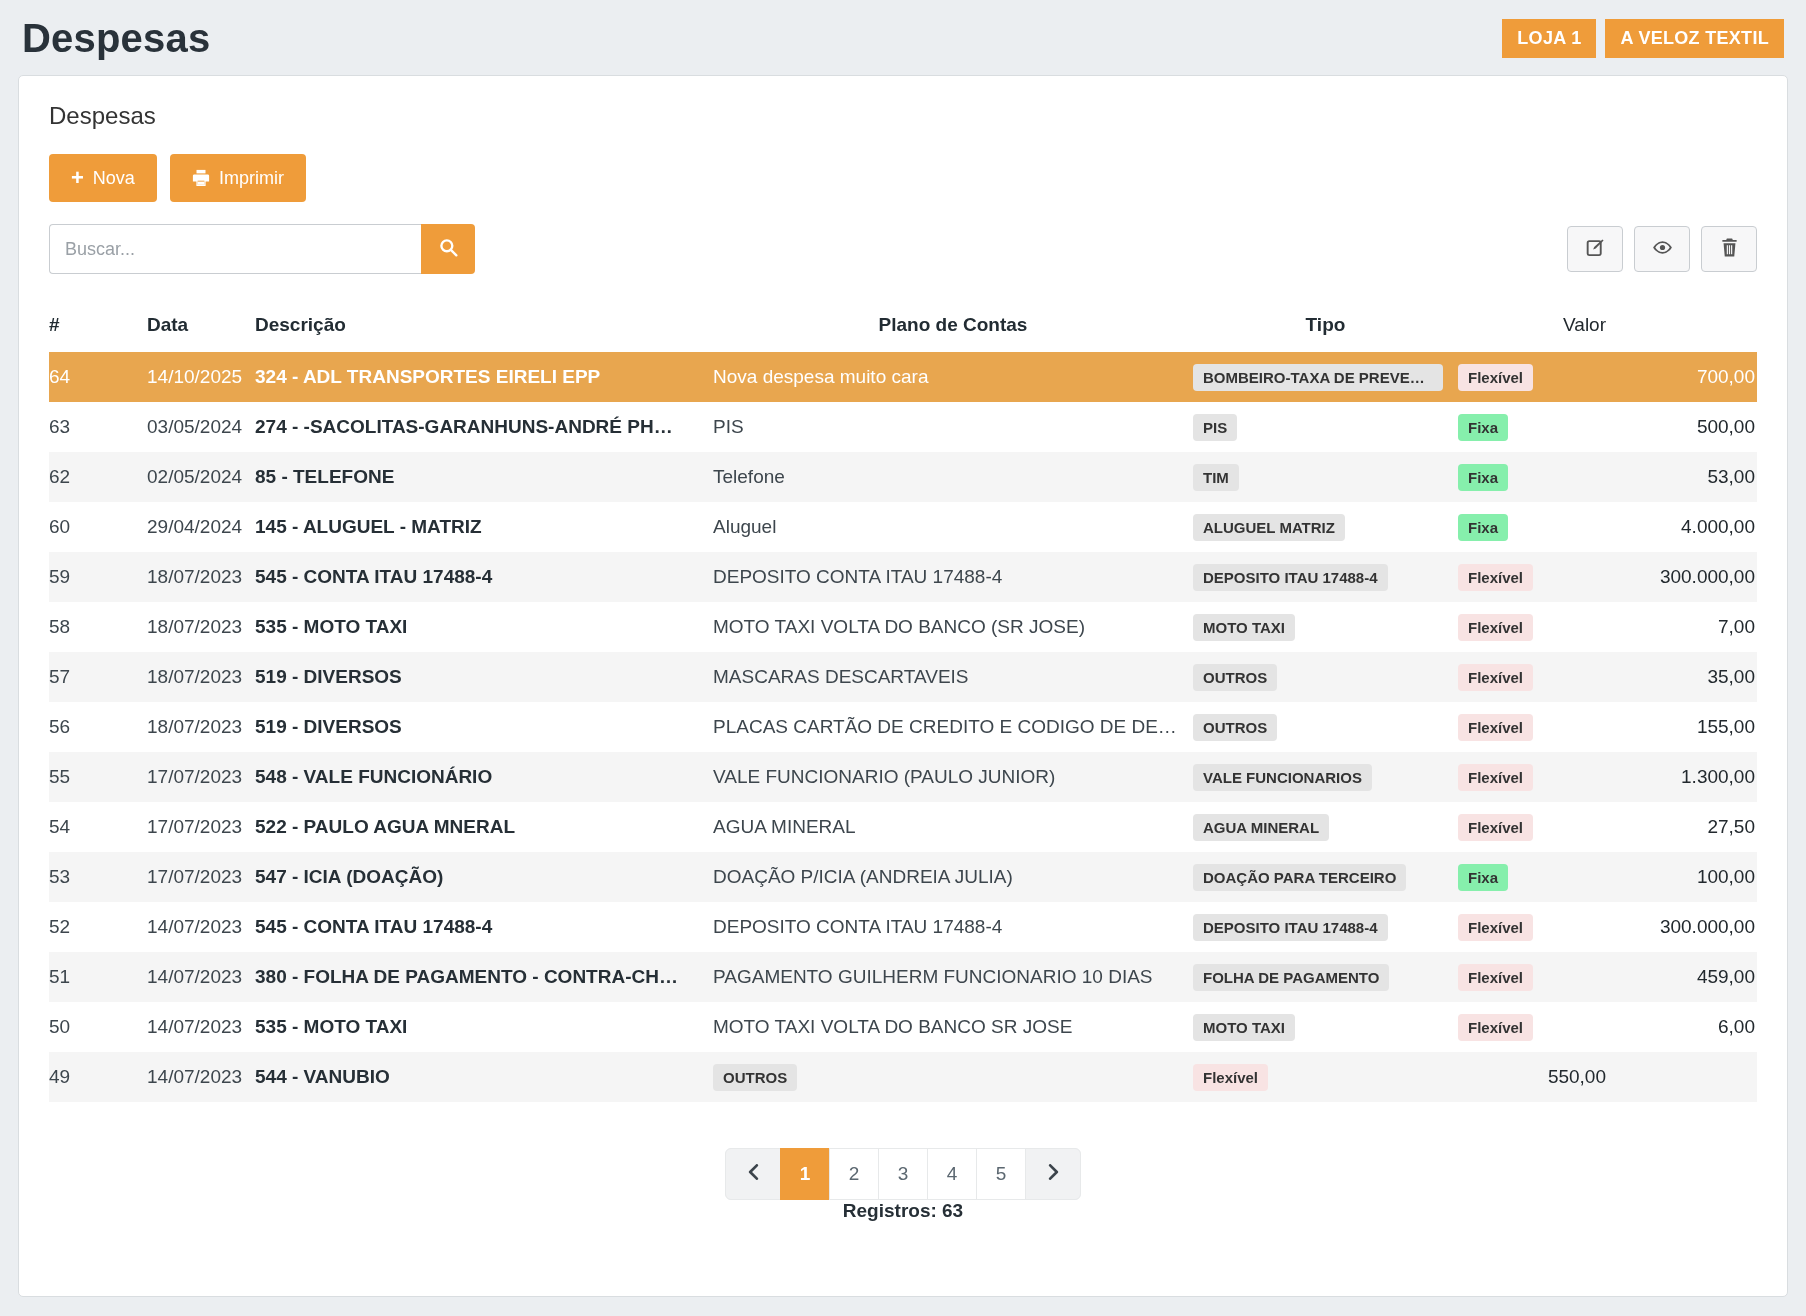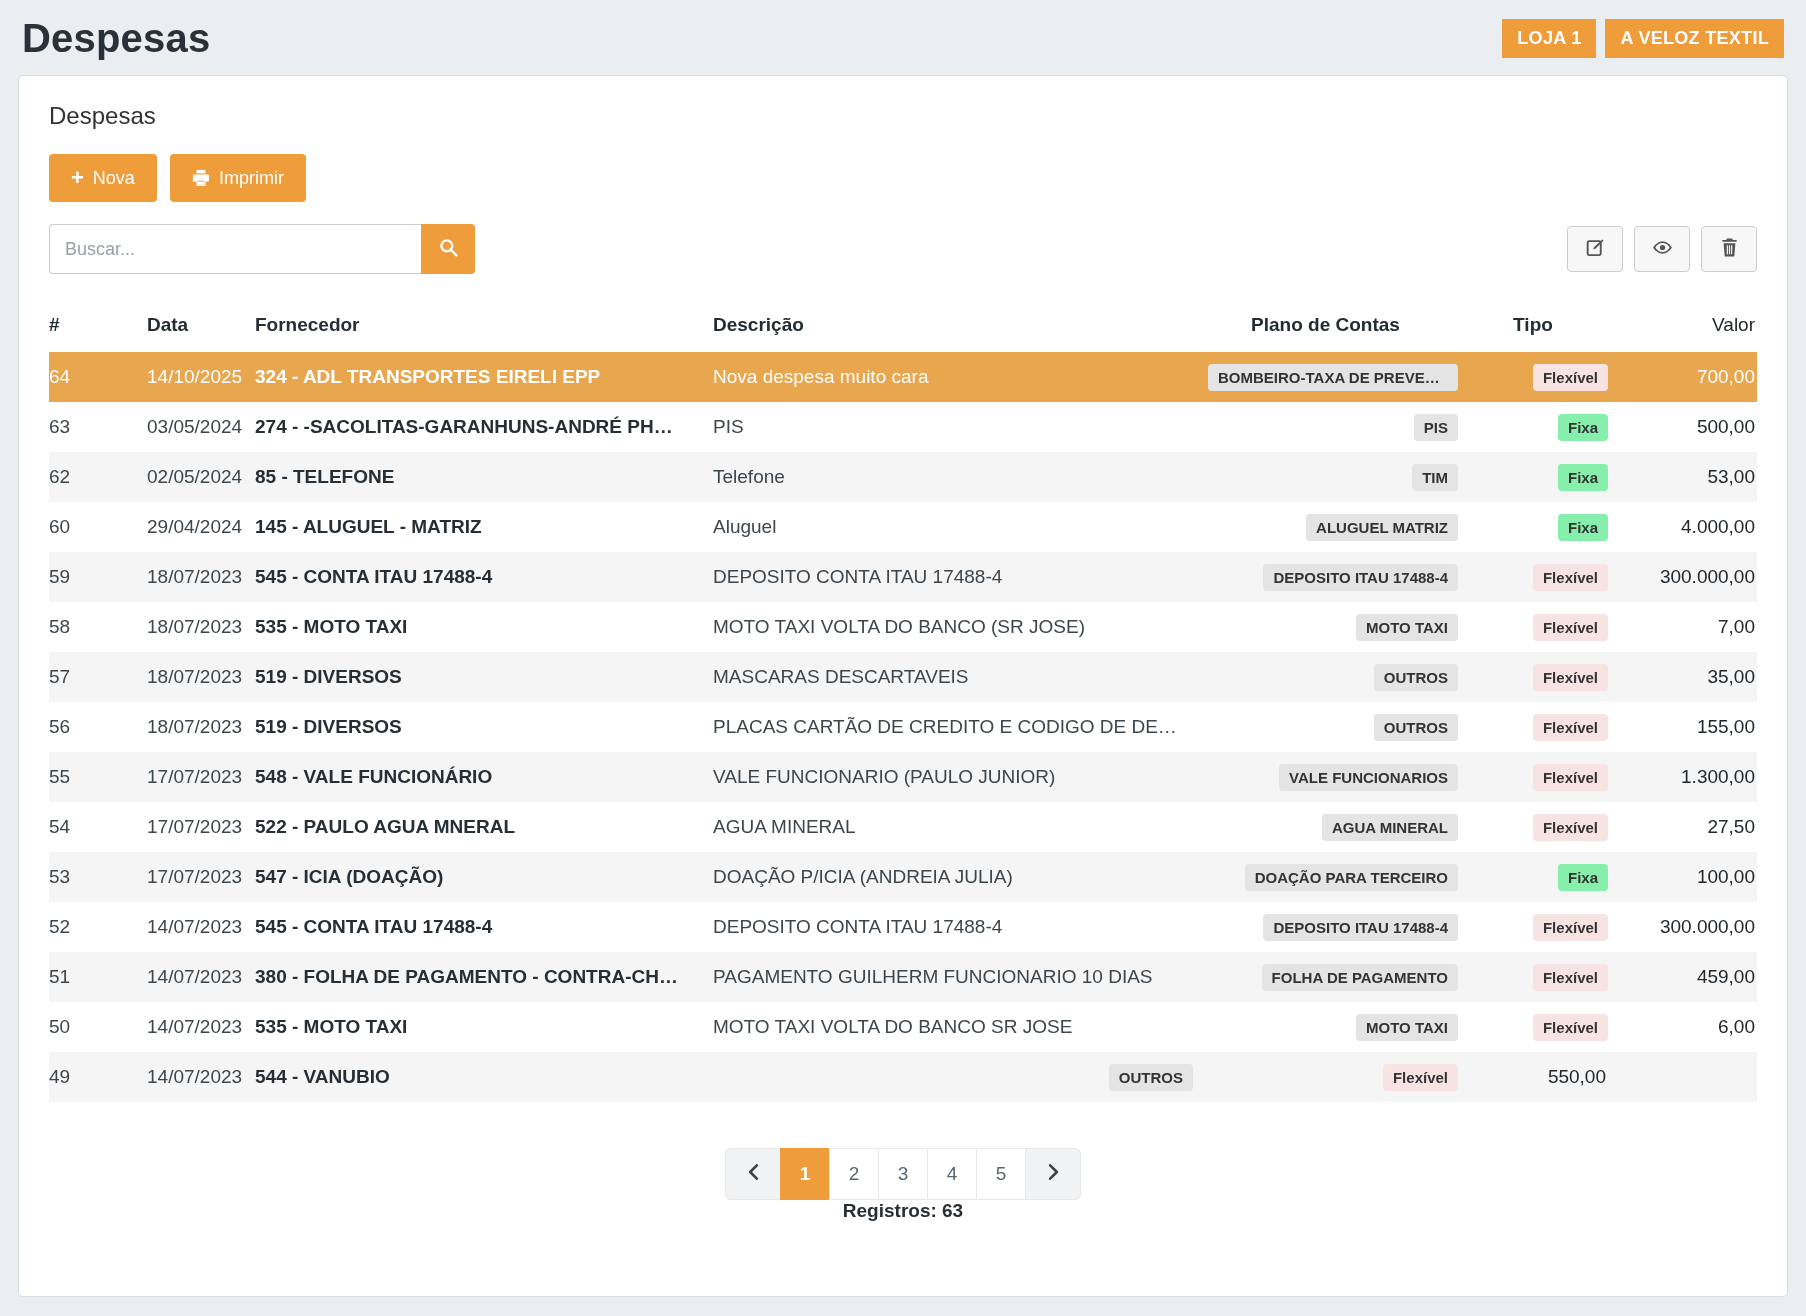"Fornecedor" div.hcell { html: <div>Fornecedor</div> -> none }
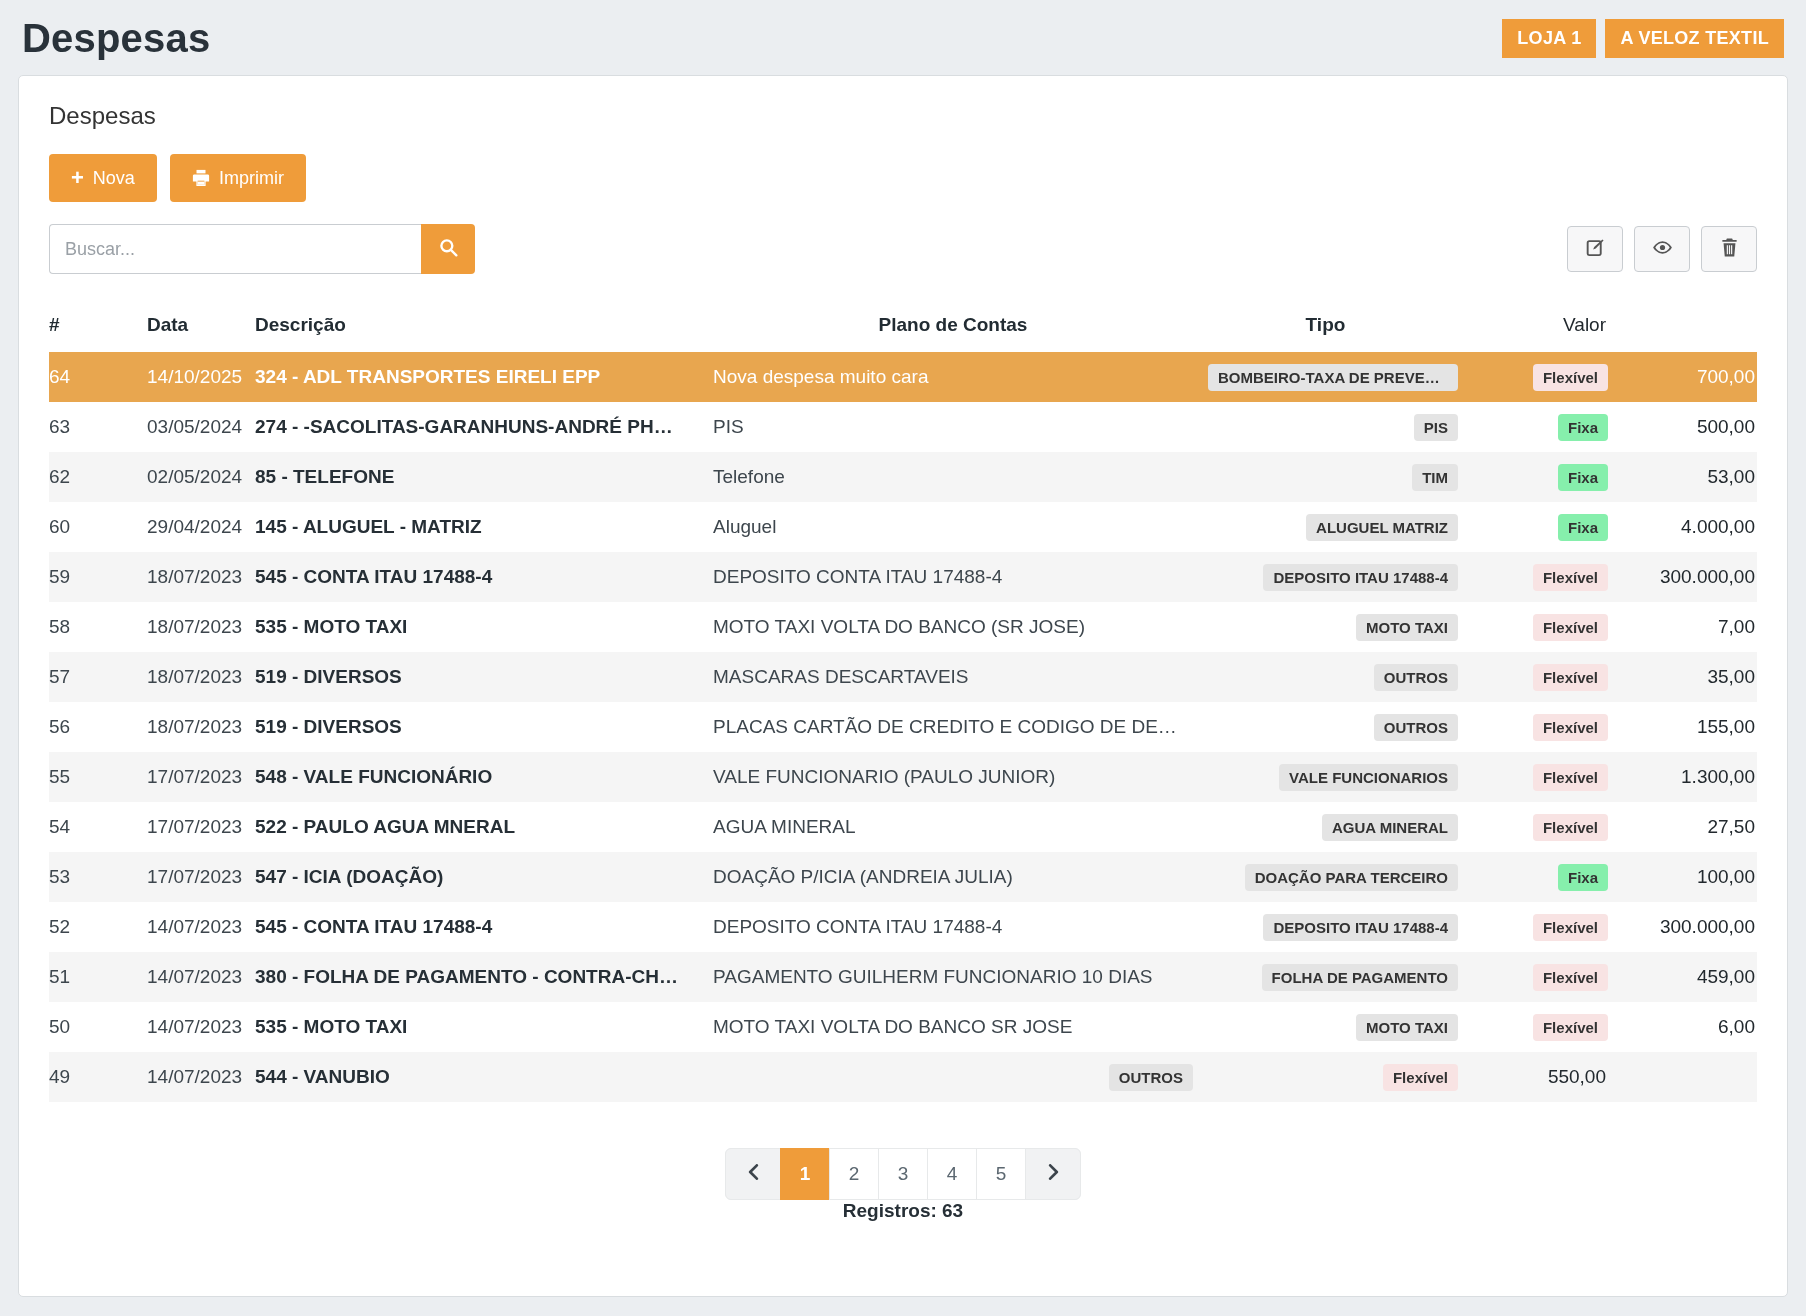"BOMBEIRO-TAXA DE PREVEN ..." .col-plan, .col-type { text-align: right -> left }
